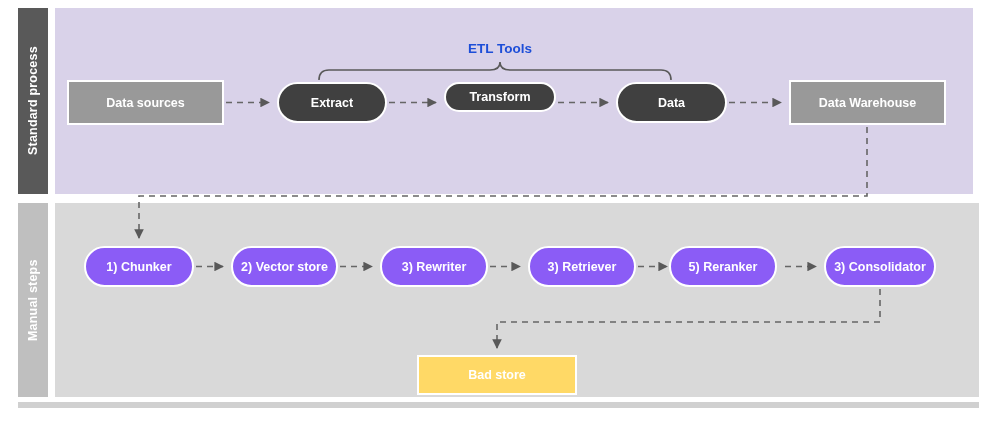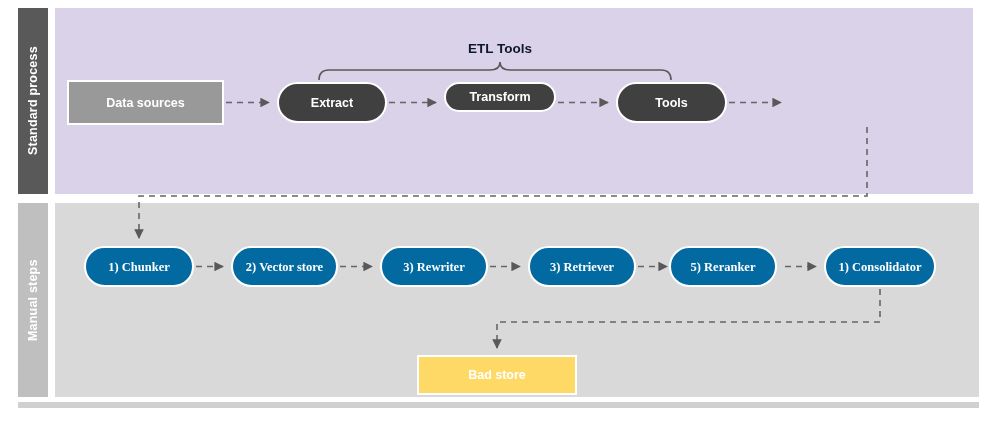"ETL Tools" #etl-tools-label { color: #0f172a -> #1d4ed8 }
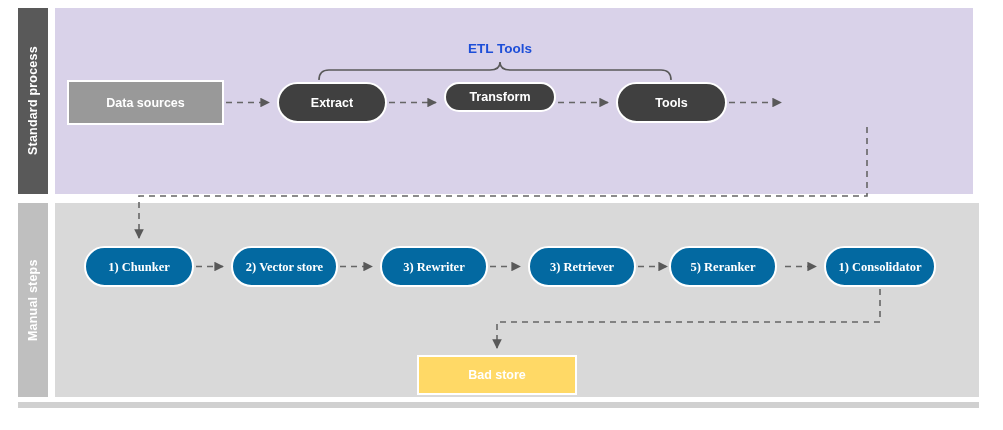"Tools" div.node { text: Tools -> Data }
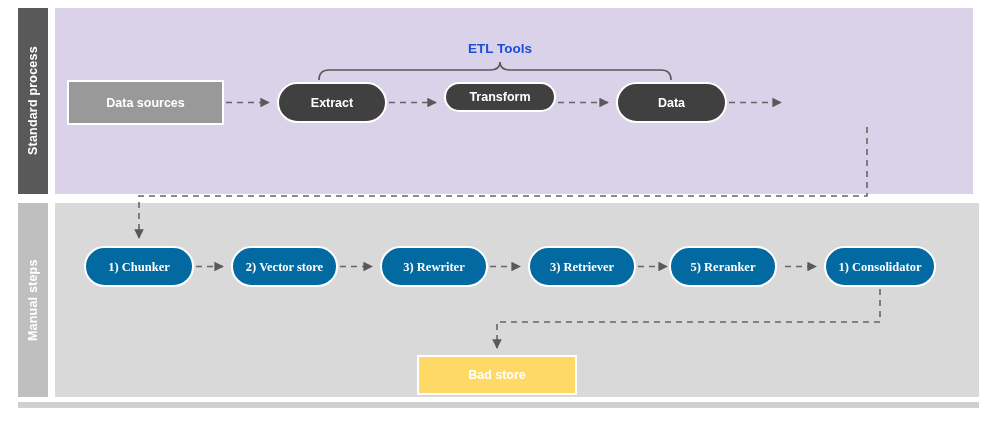"Data Warehouse" div.node { html: none -> <div>Data Warehouse</div> }
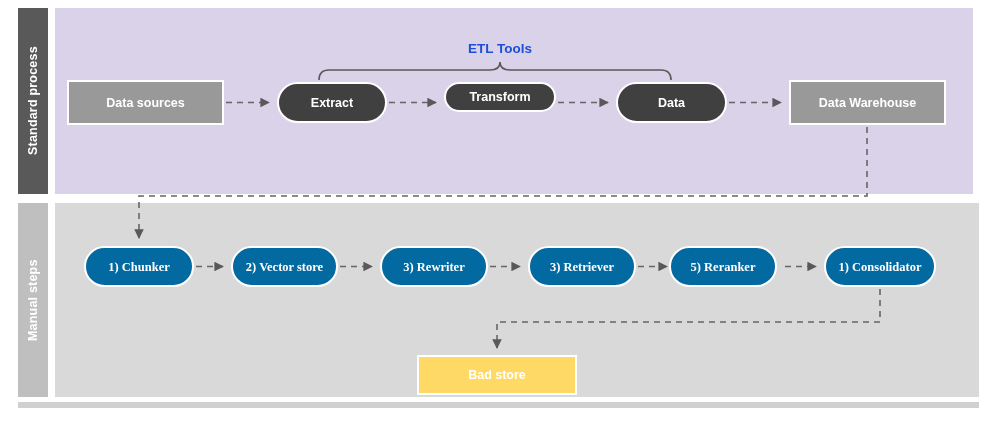"1) Chunker" .pill-gray { background: #0369a1 -> #8b5cf6; font-family: Liberation Serif, serif -> none }
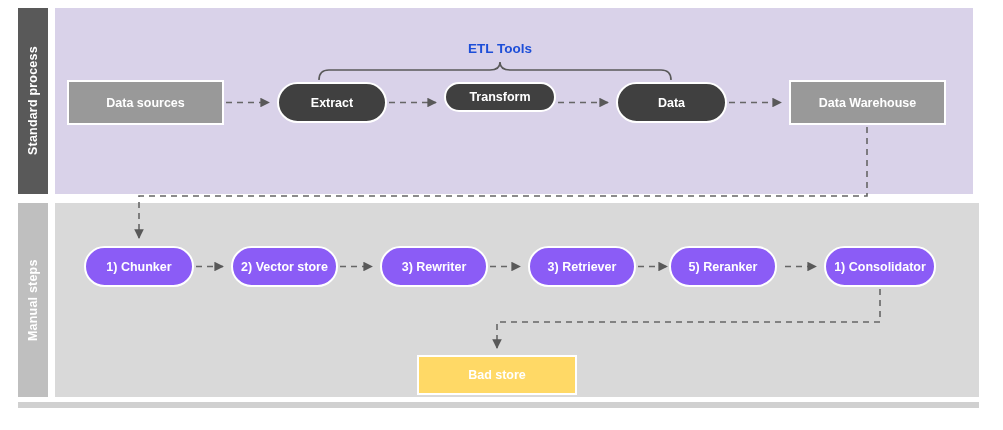"1) Consolidator" div.node { text: 1 -> 3 }
